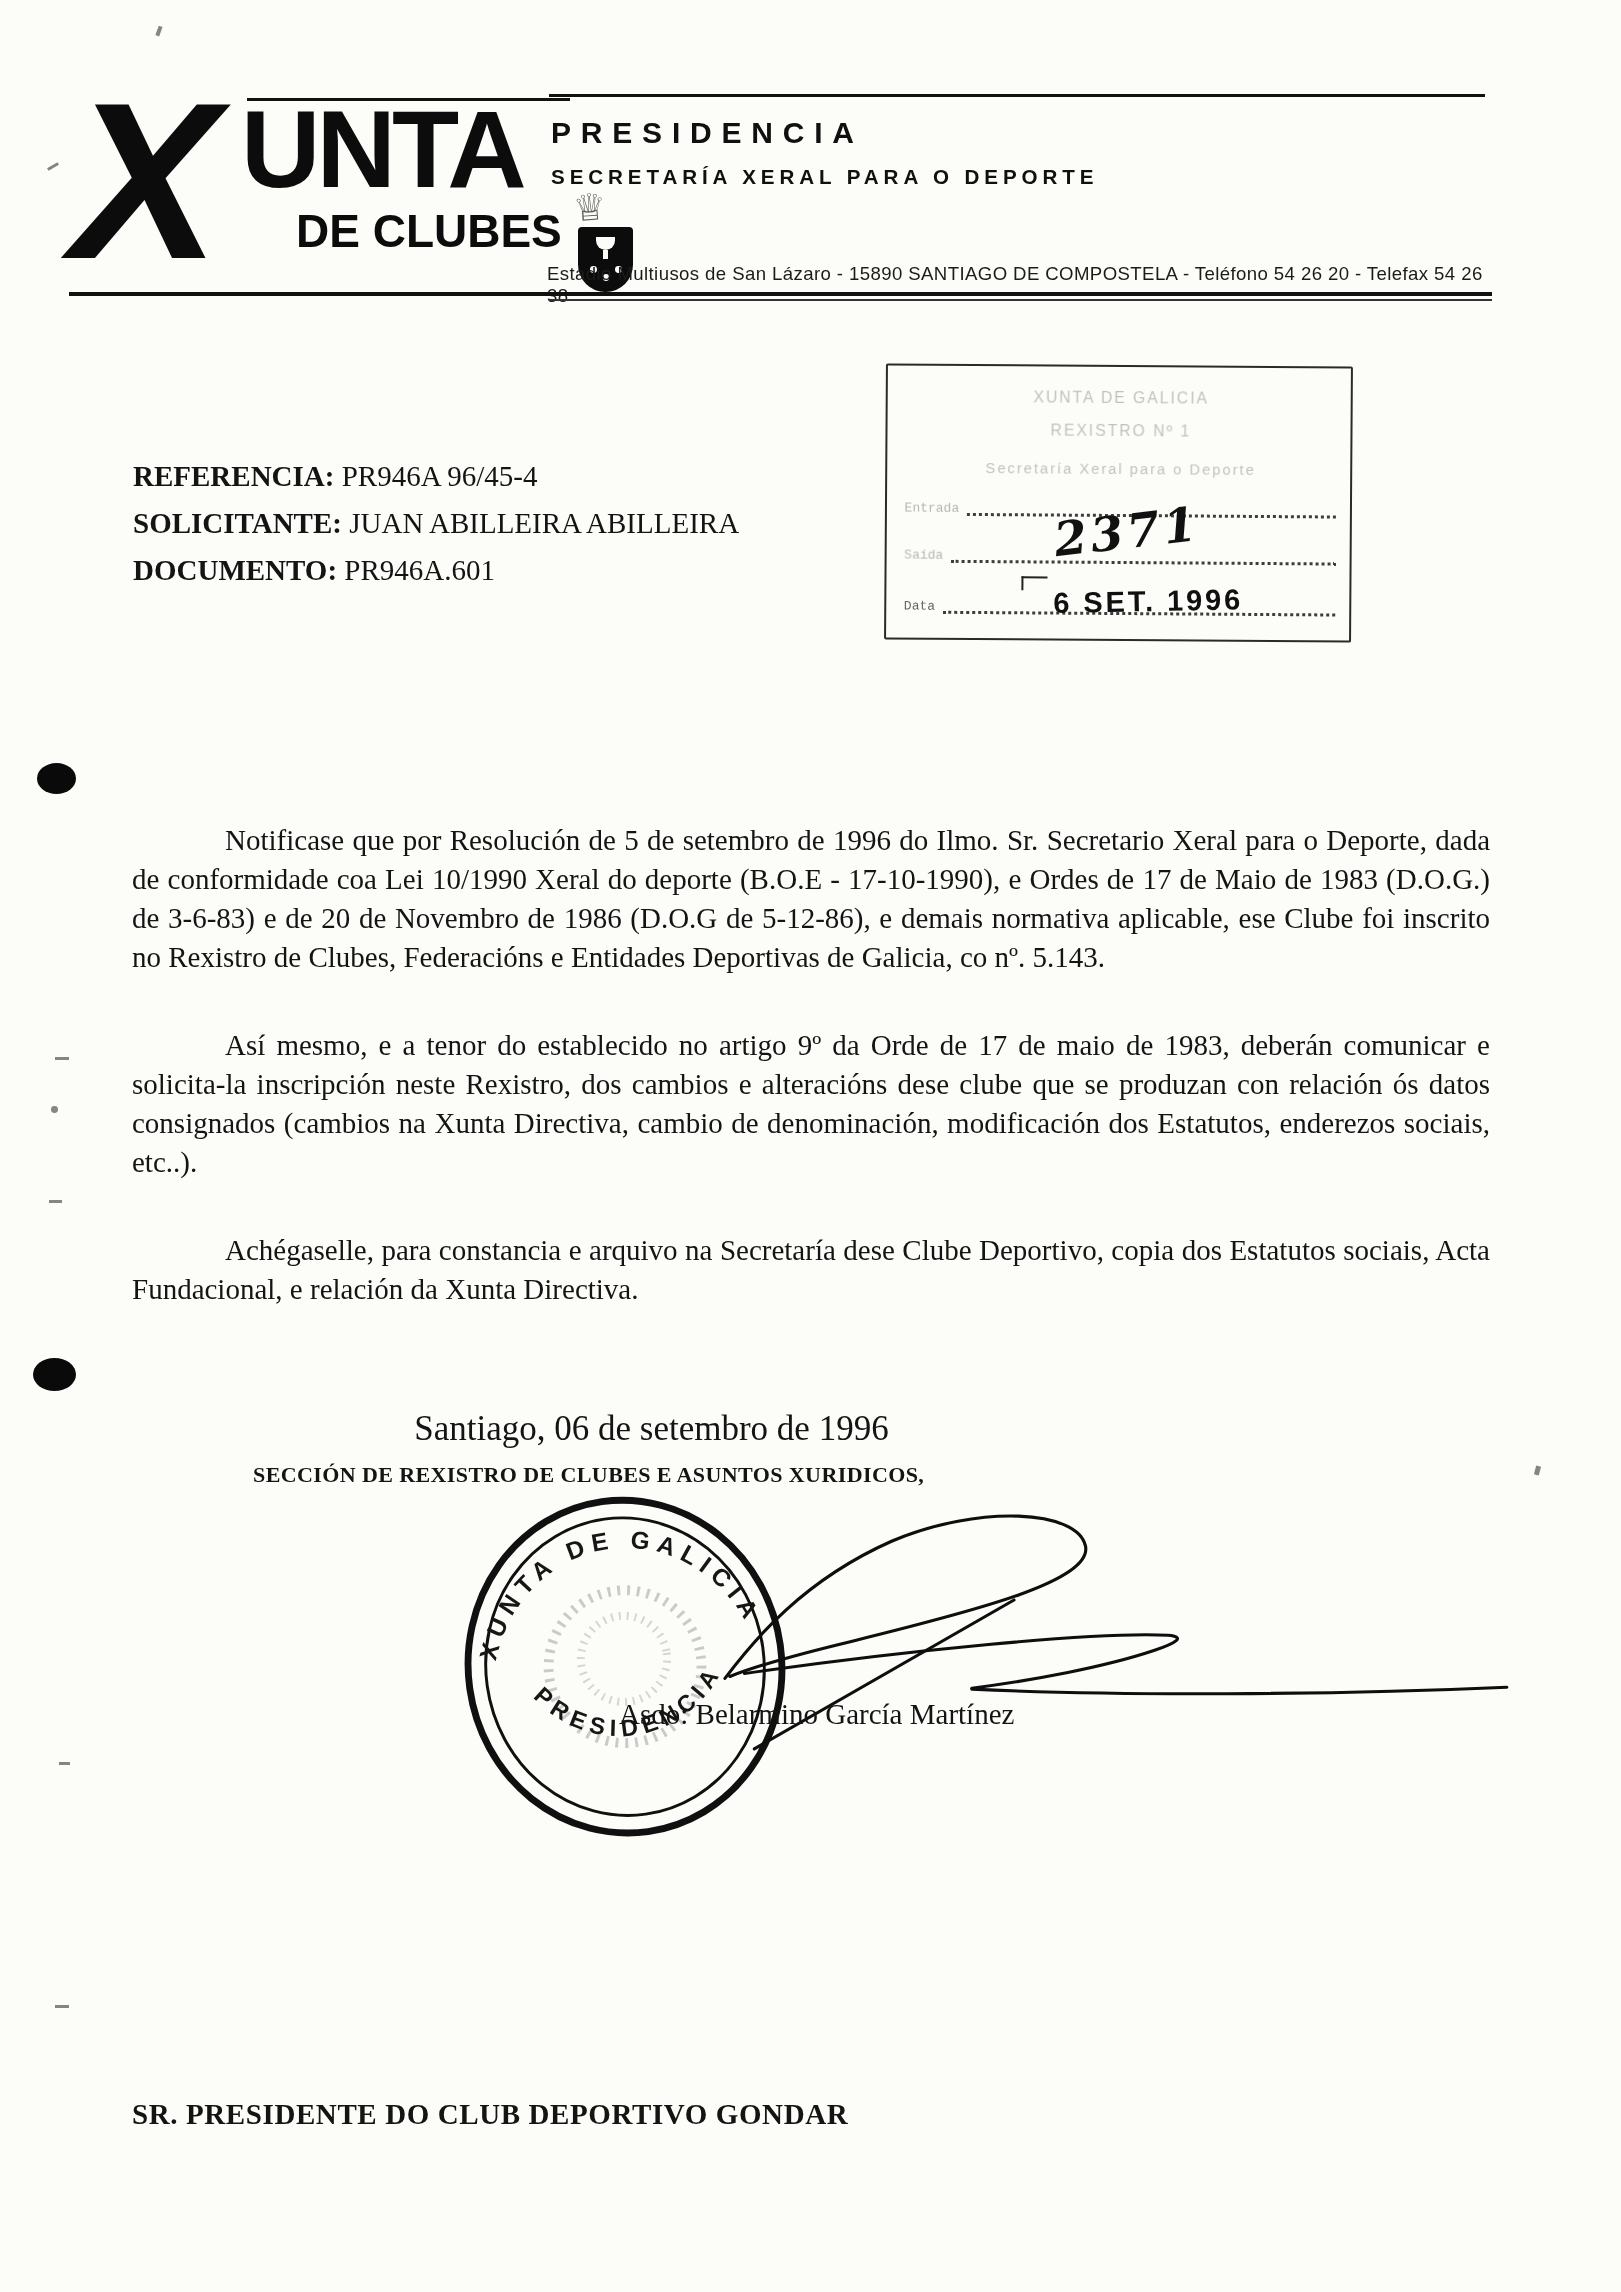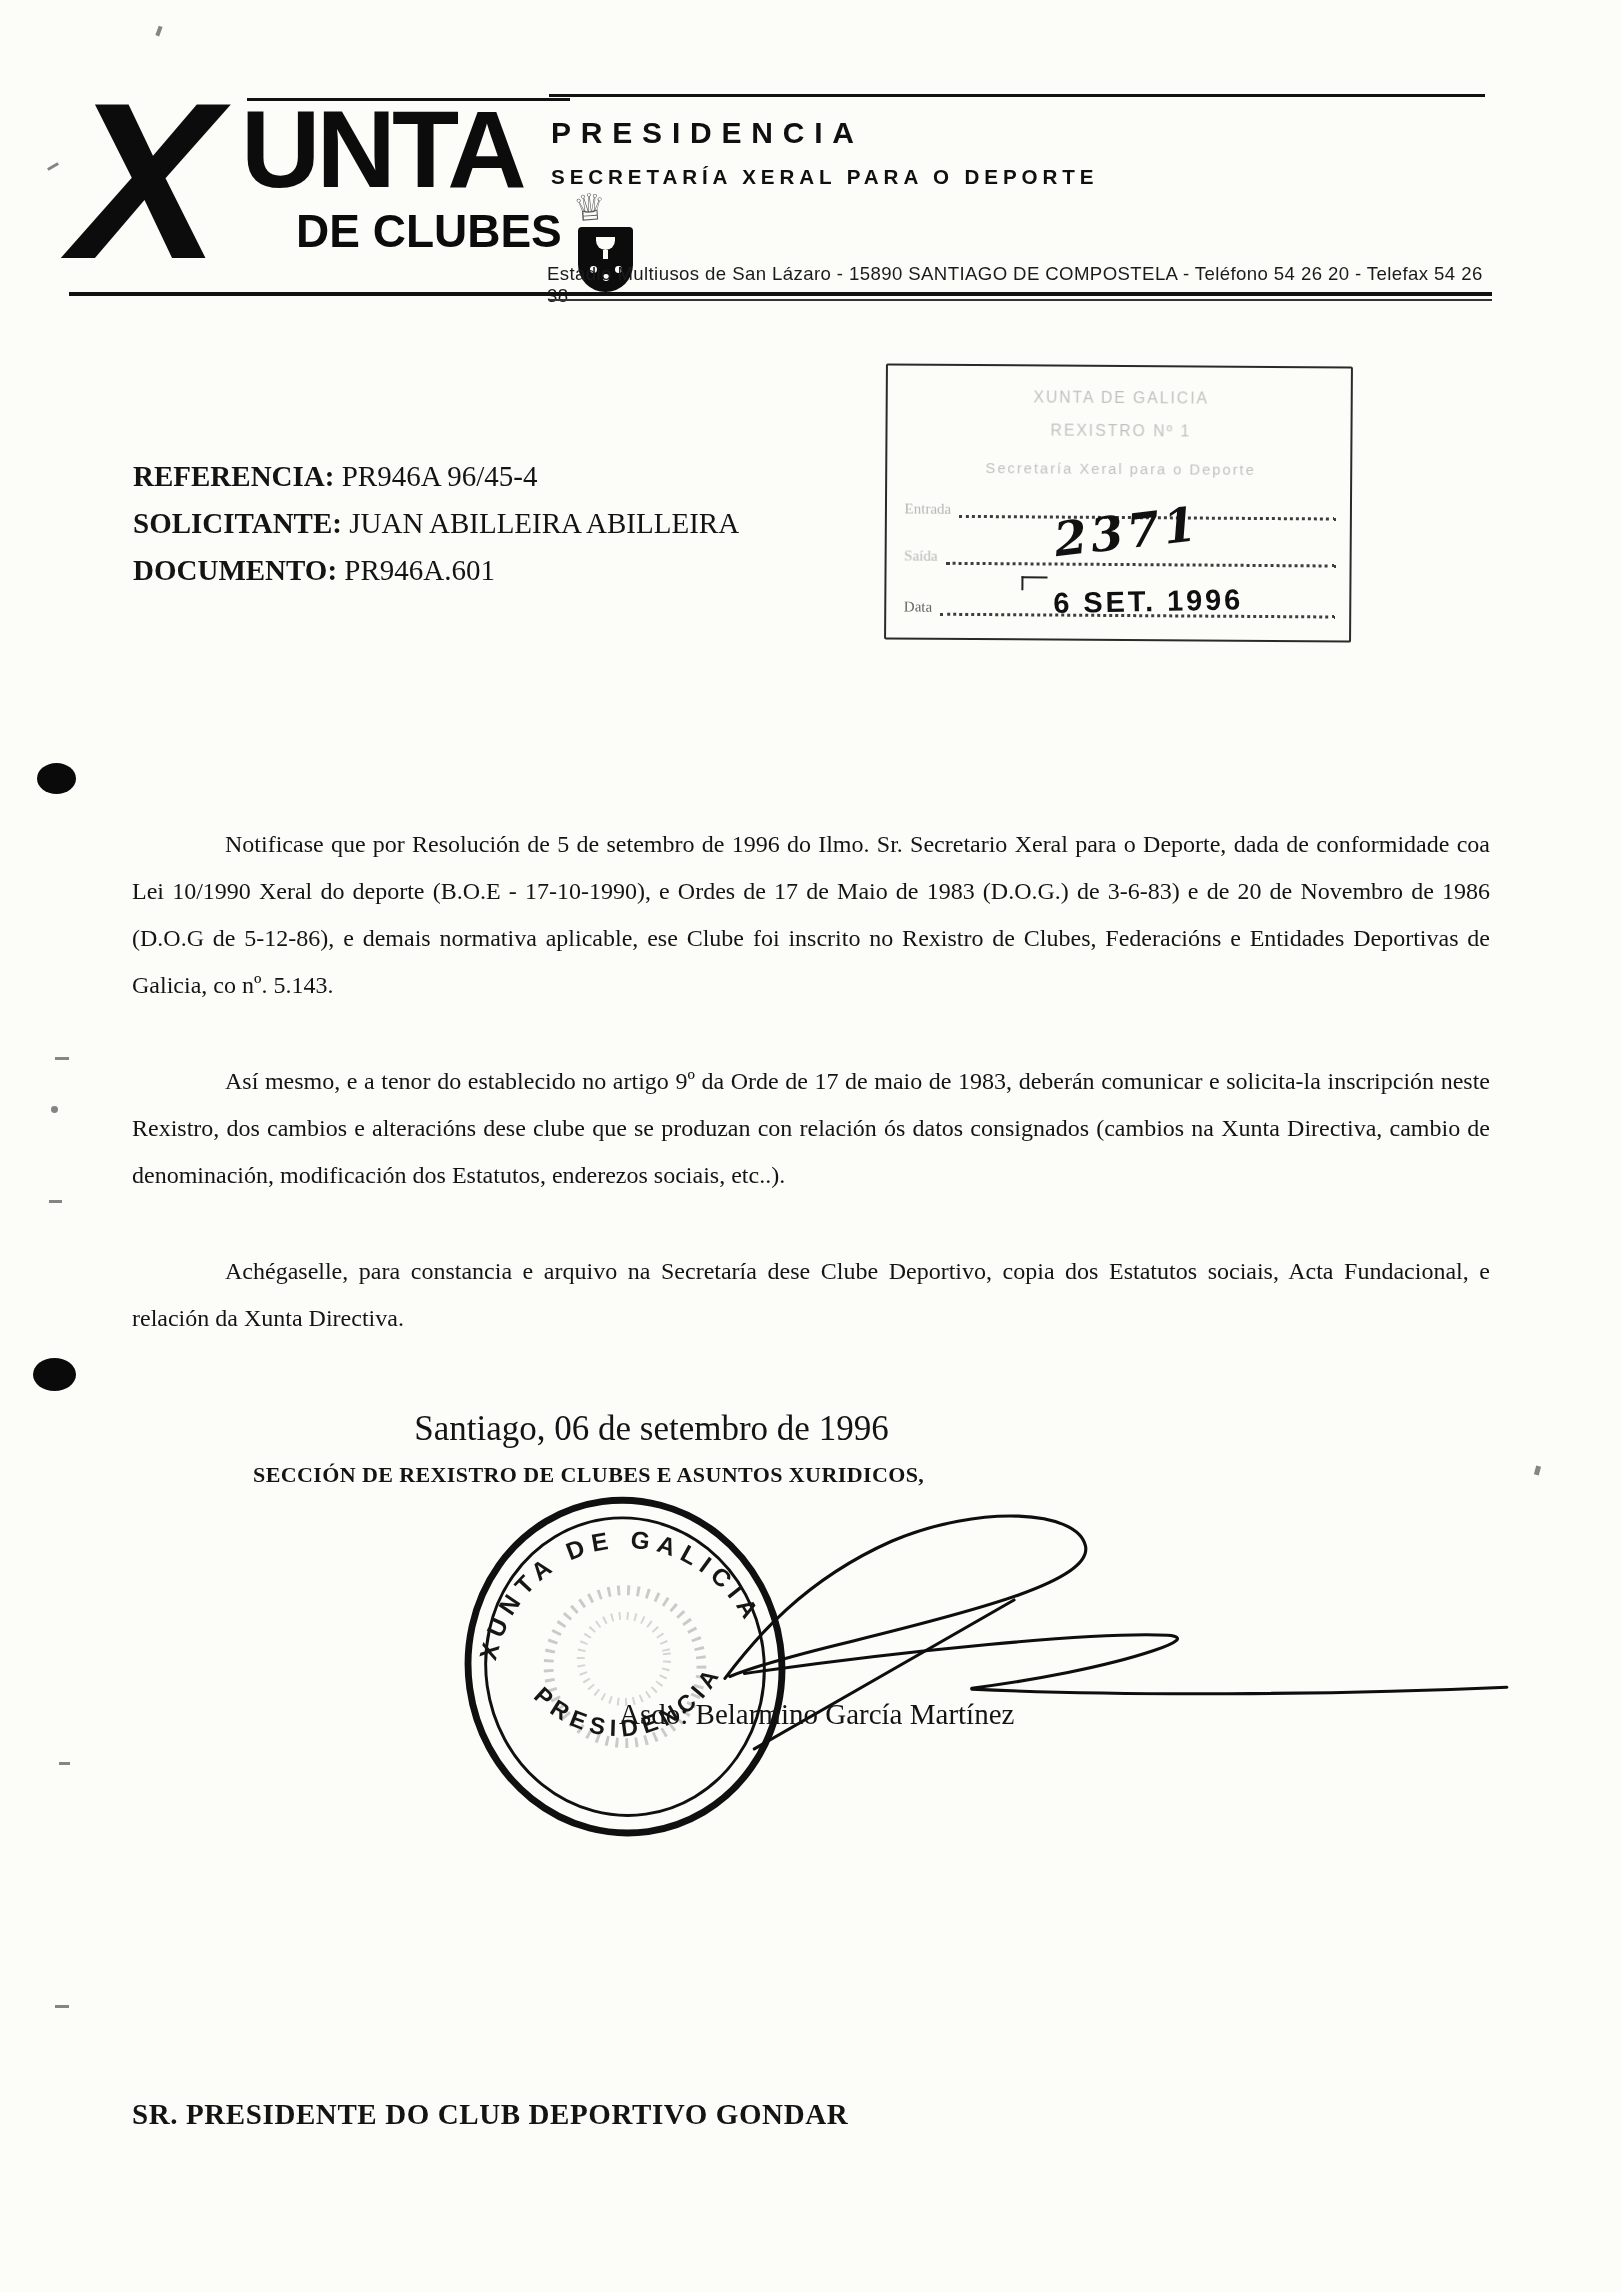"Entrada" .stamp-row .lbl { font-family: Liberation Serif, serif -> Liberation Mono, monospace; font-size: 15px -> 13px }
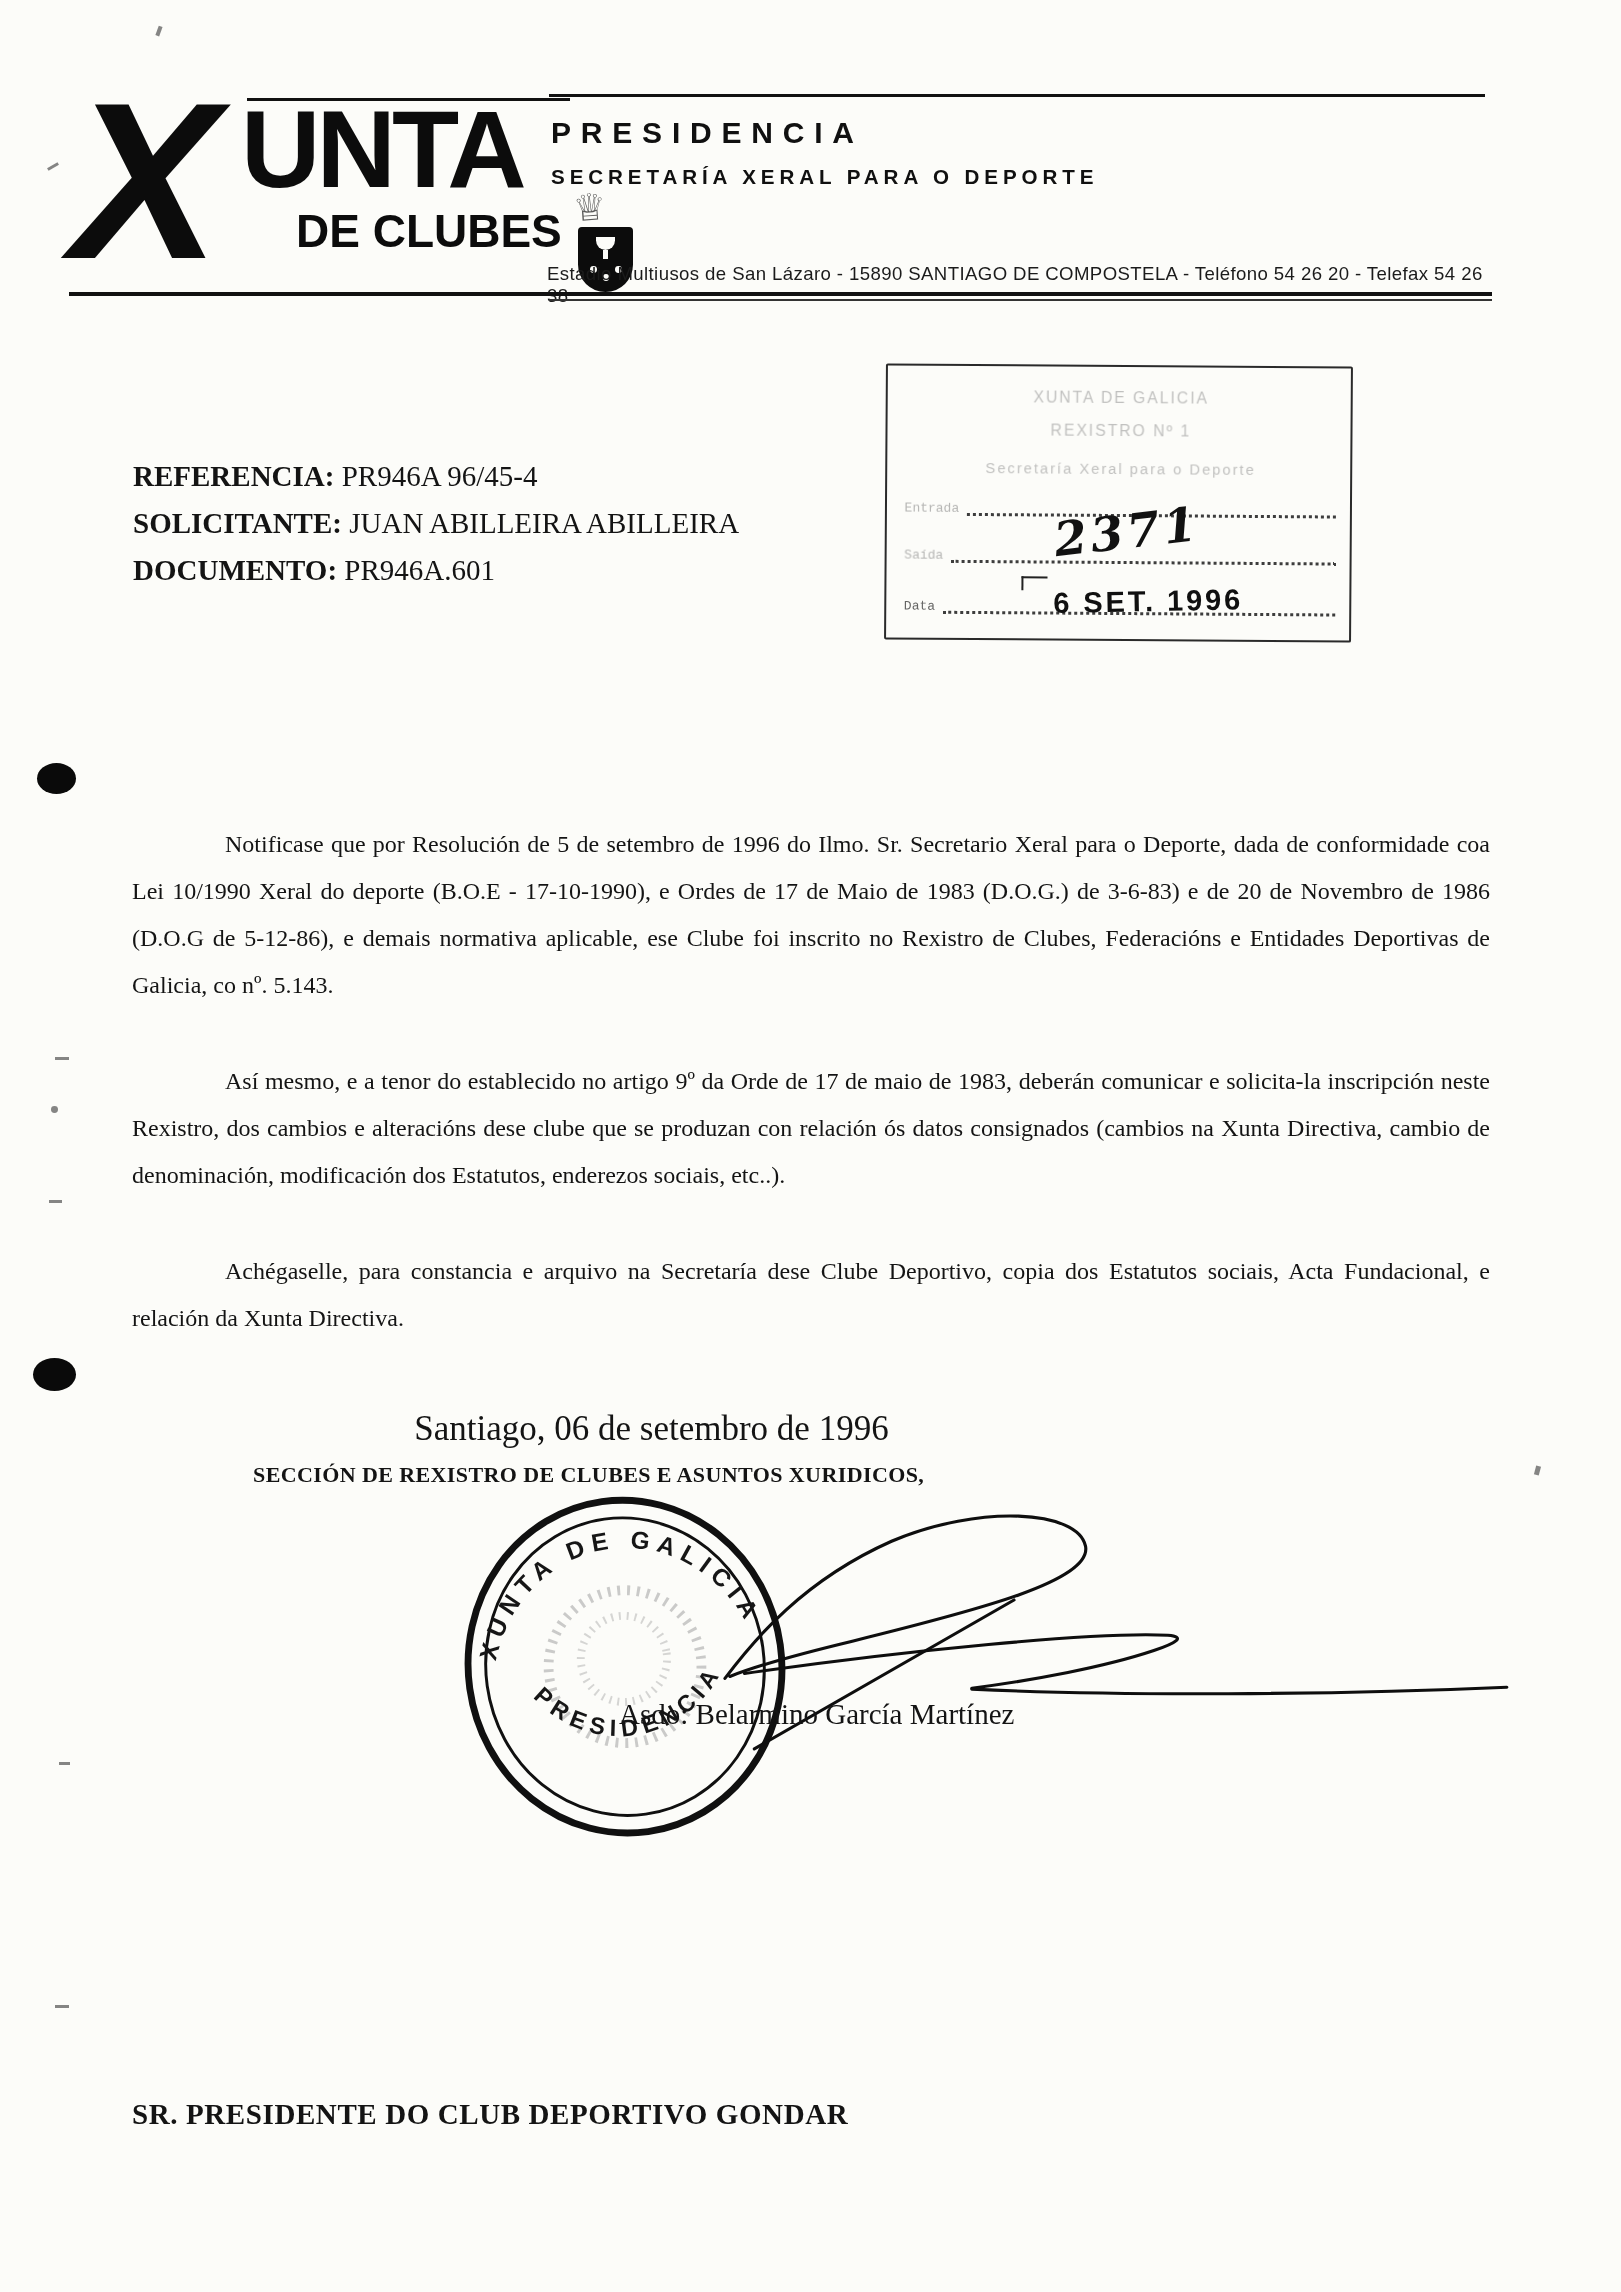"Notificase que por Resolución de" .body-text p { font-size: 24px -> 29px; line-height: 47px -> 39px }
